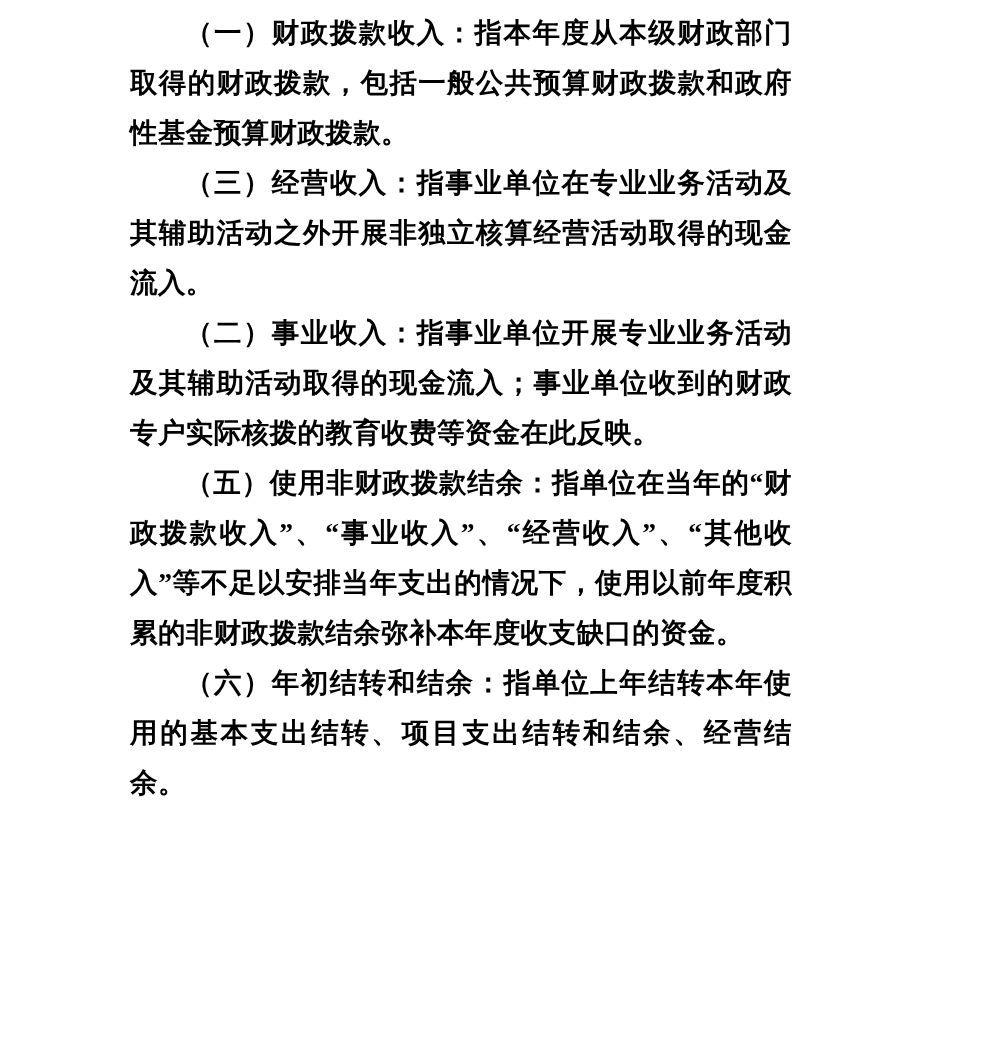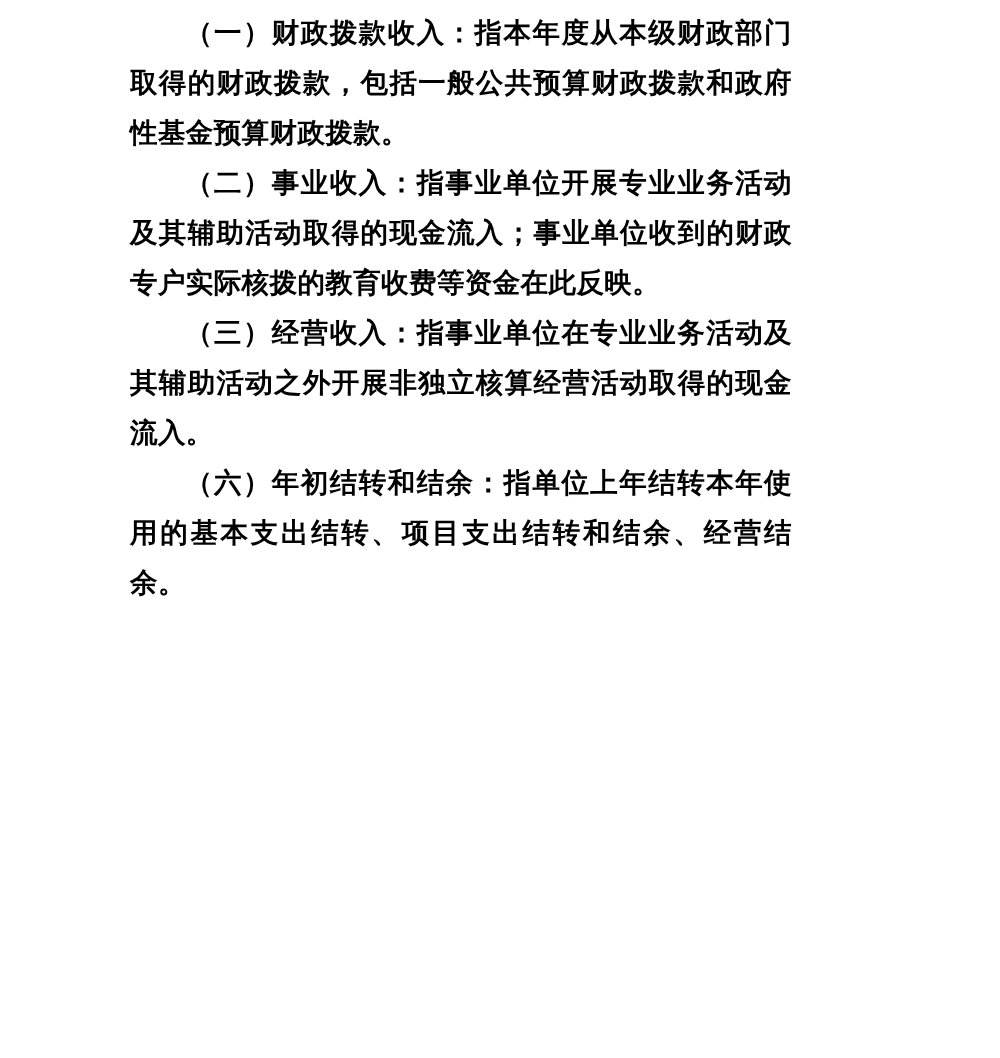"（二）事业收入：指事业单位开展专业业务活动及其辅助活动取得的现金流入；事业单位收" p.para { order: before "（三）经营收入：指事业单位在专业业务活动及其辅助活动之外开展非独立核算经营活动取" -> after "（三）经营收入：指事业单位在专业业务活动及其辅助活动之外开展非独立核算经营活动取" }
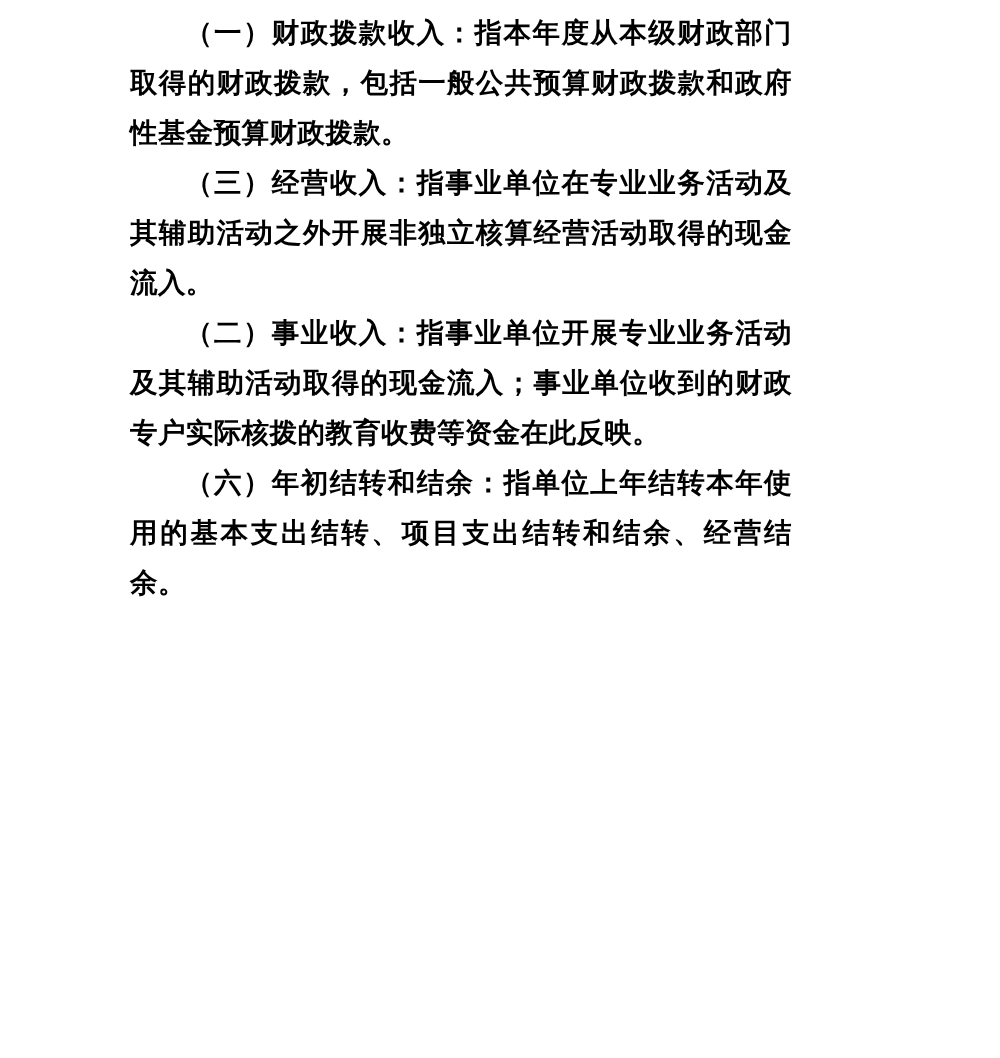"（五）使用非财政拨款结余：指单位在当年的“财政拨款收入”、“事业收入”、“经营收" p.para { html: none -> <p>（五）使用非财政拨款结余：指单位在当年的“财政拨款收入”、“事业收入”、“经营收入”、“其他收入”等不足以安排当年支出的情况下，使用以前年度积累的非财政拨款结余弥补本年度收支缺口的资金。</p> }
